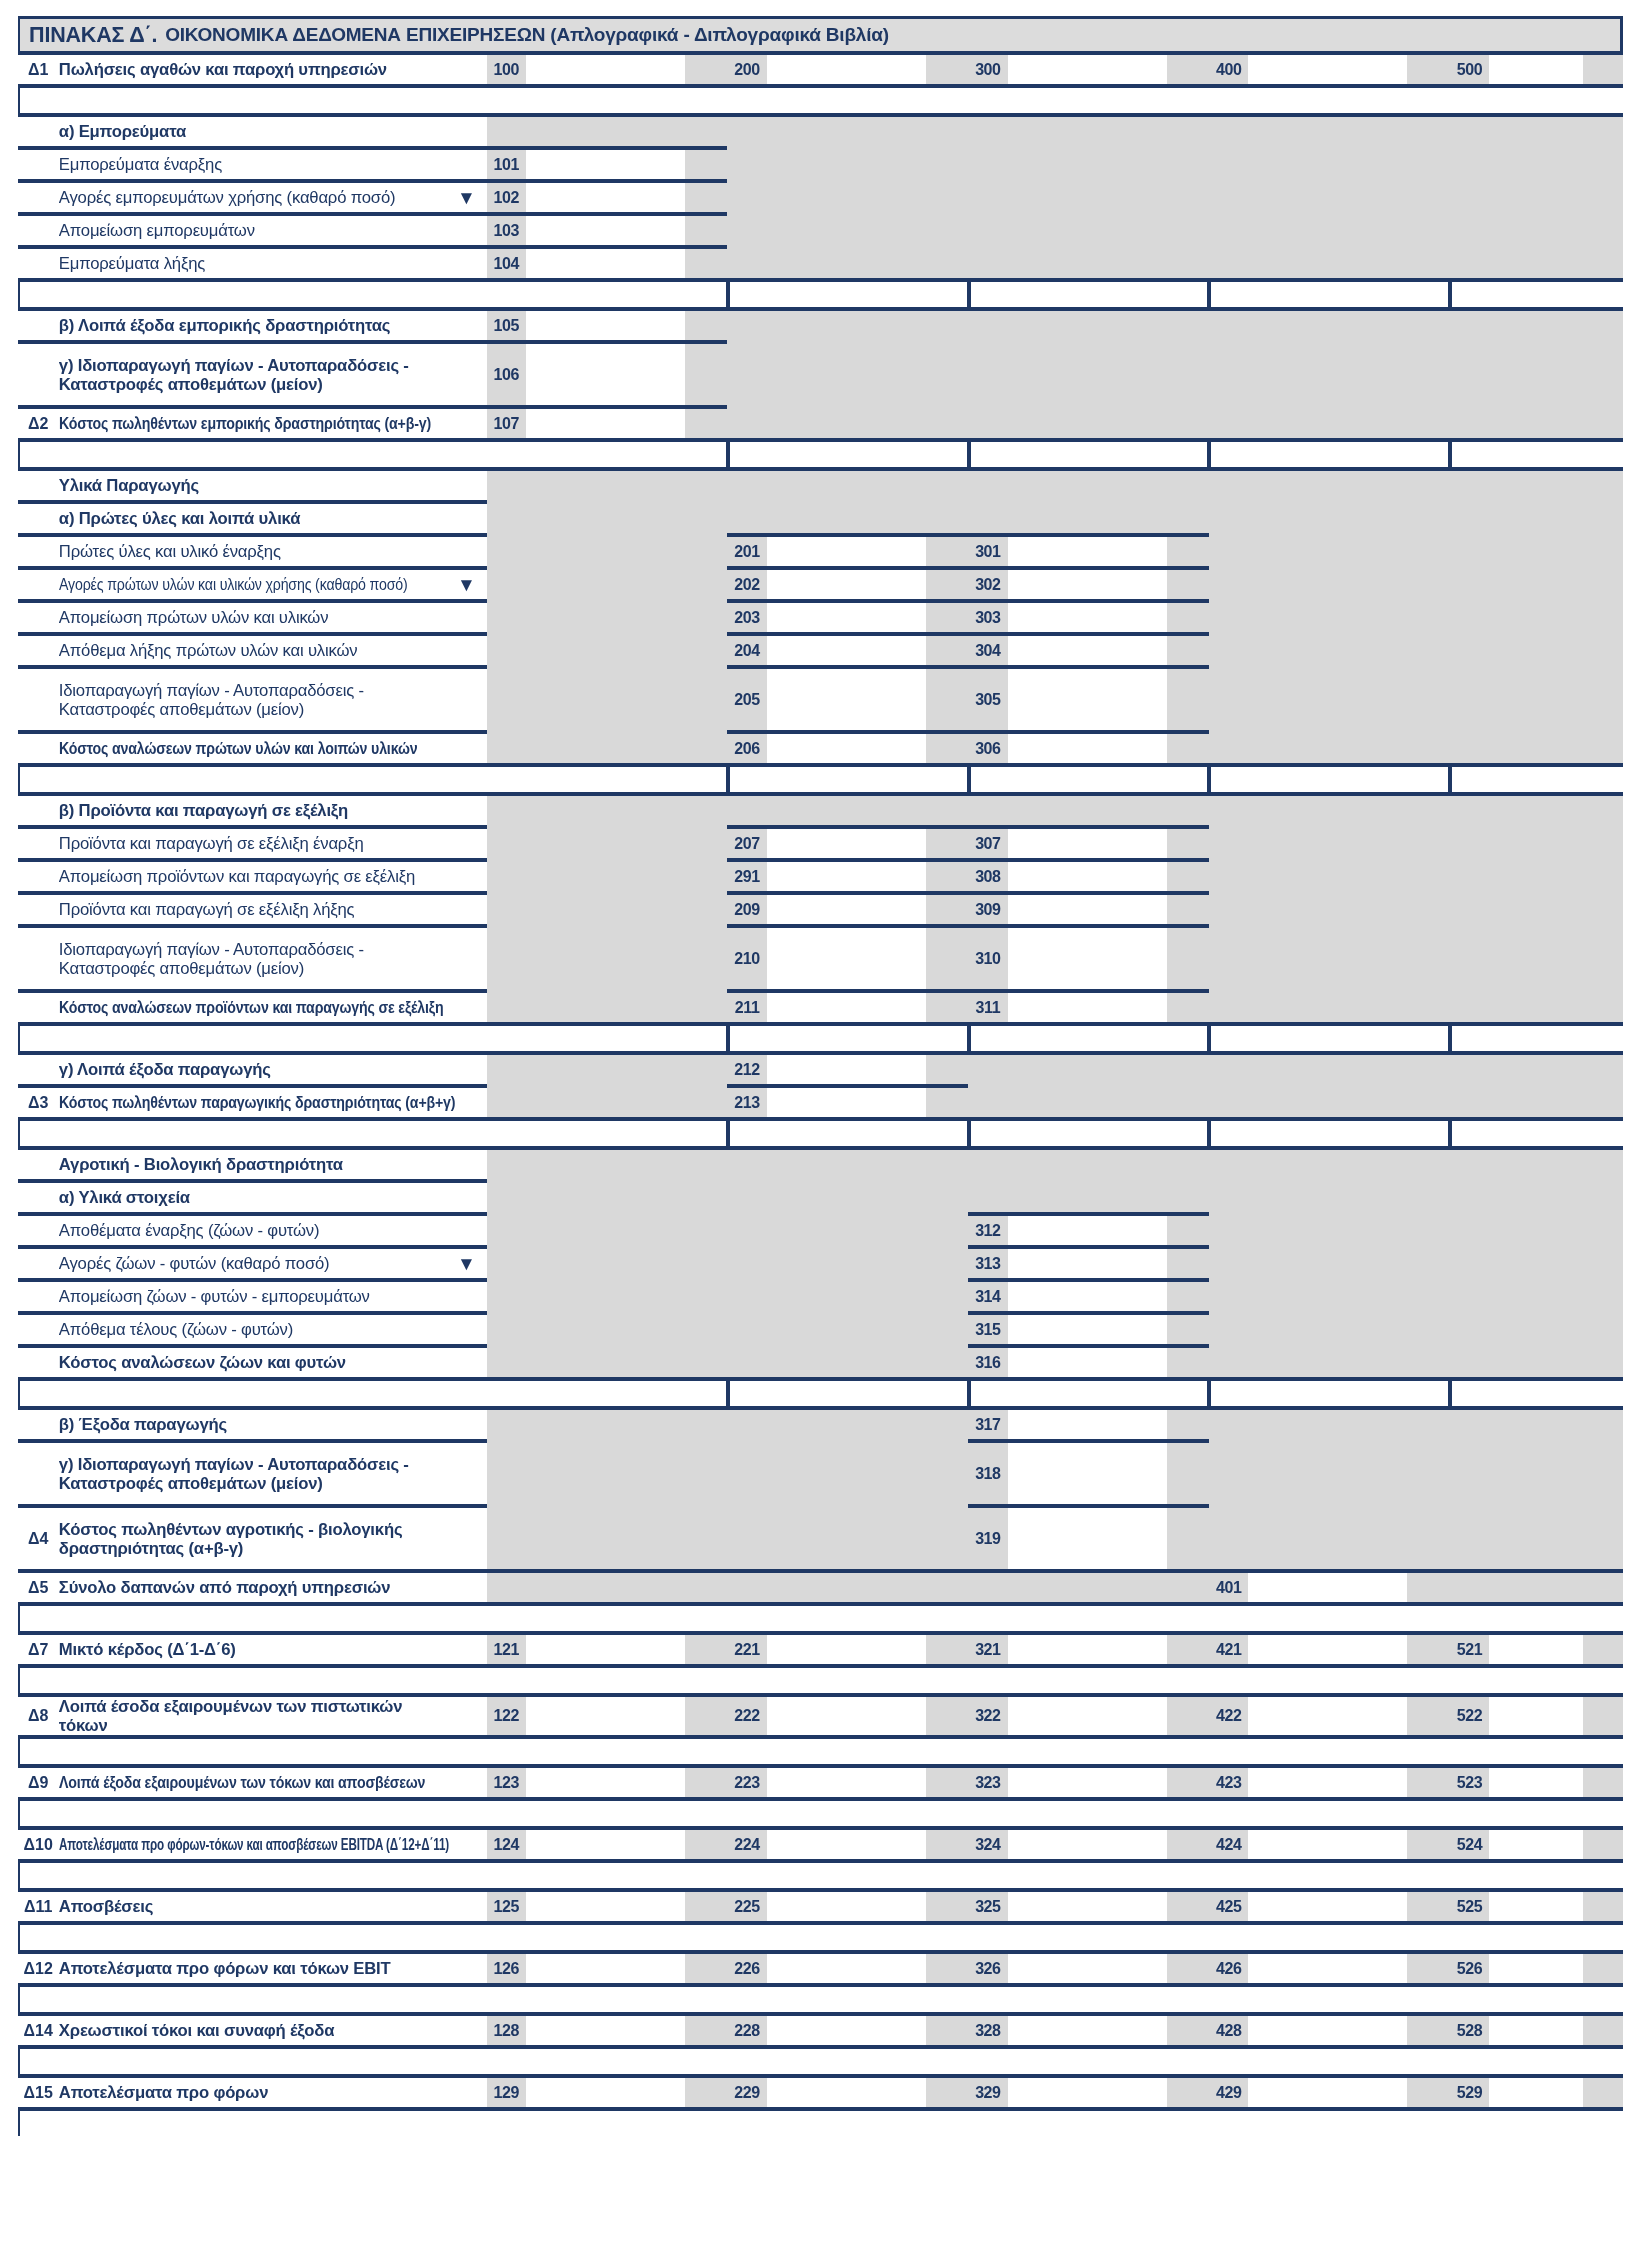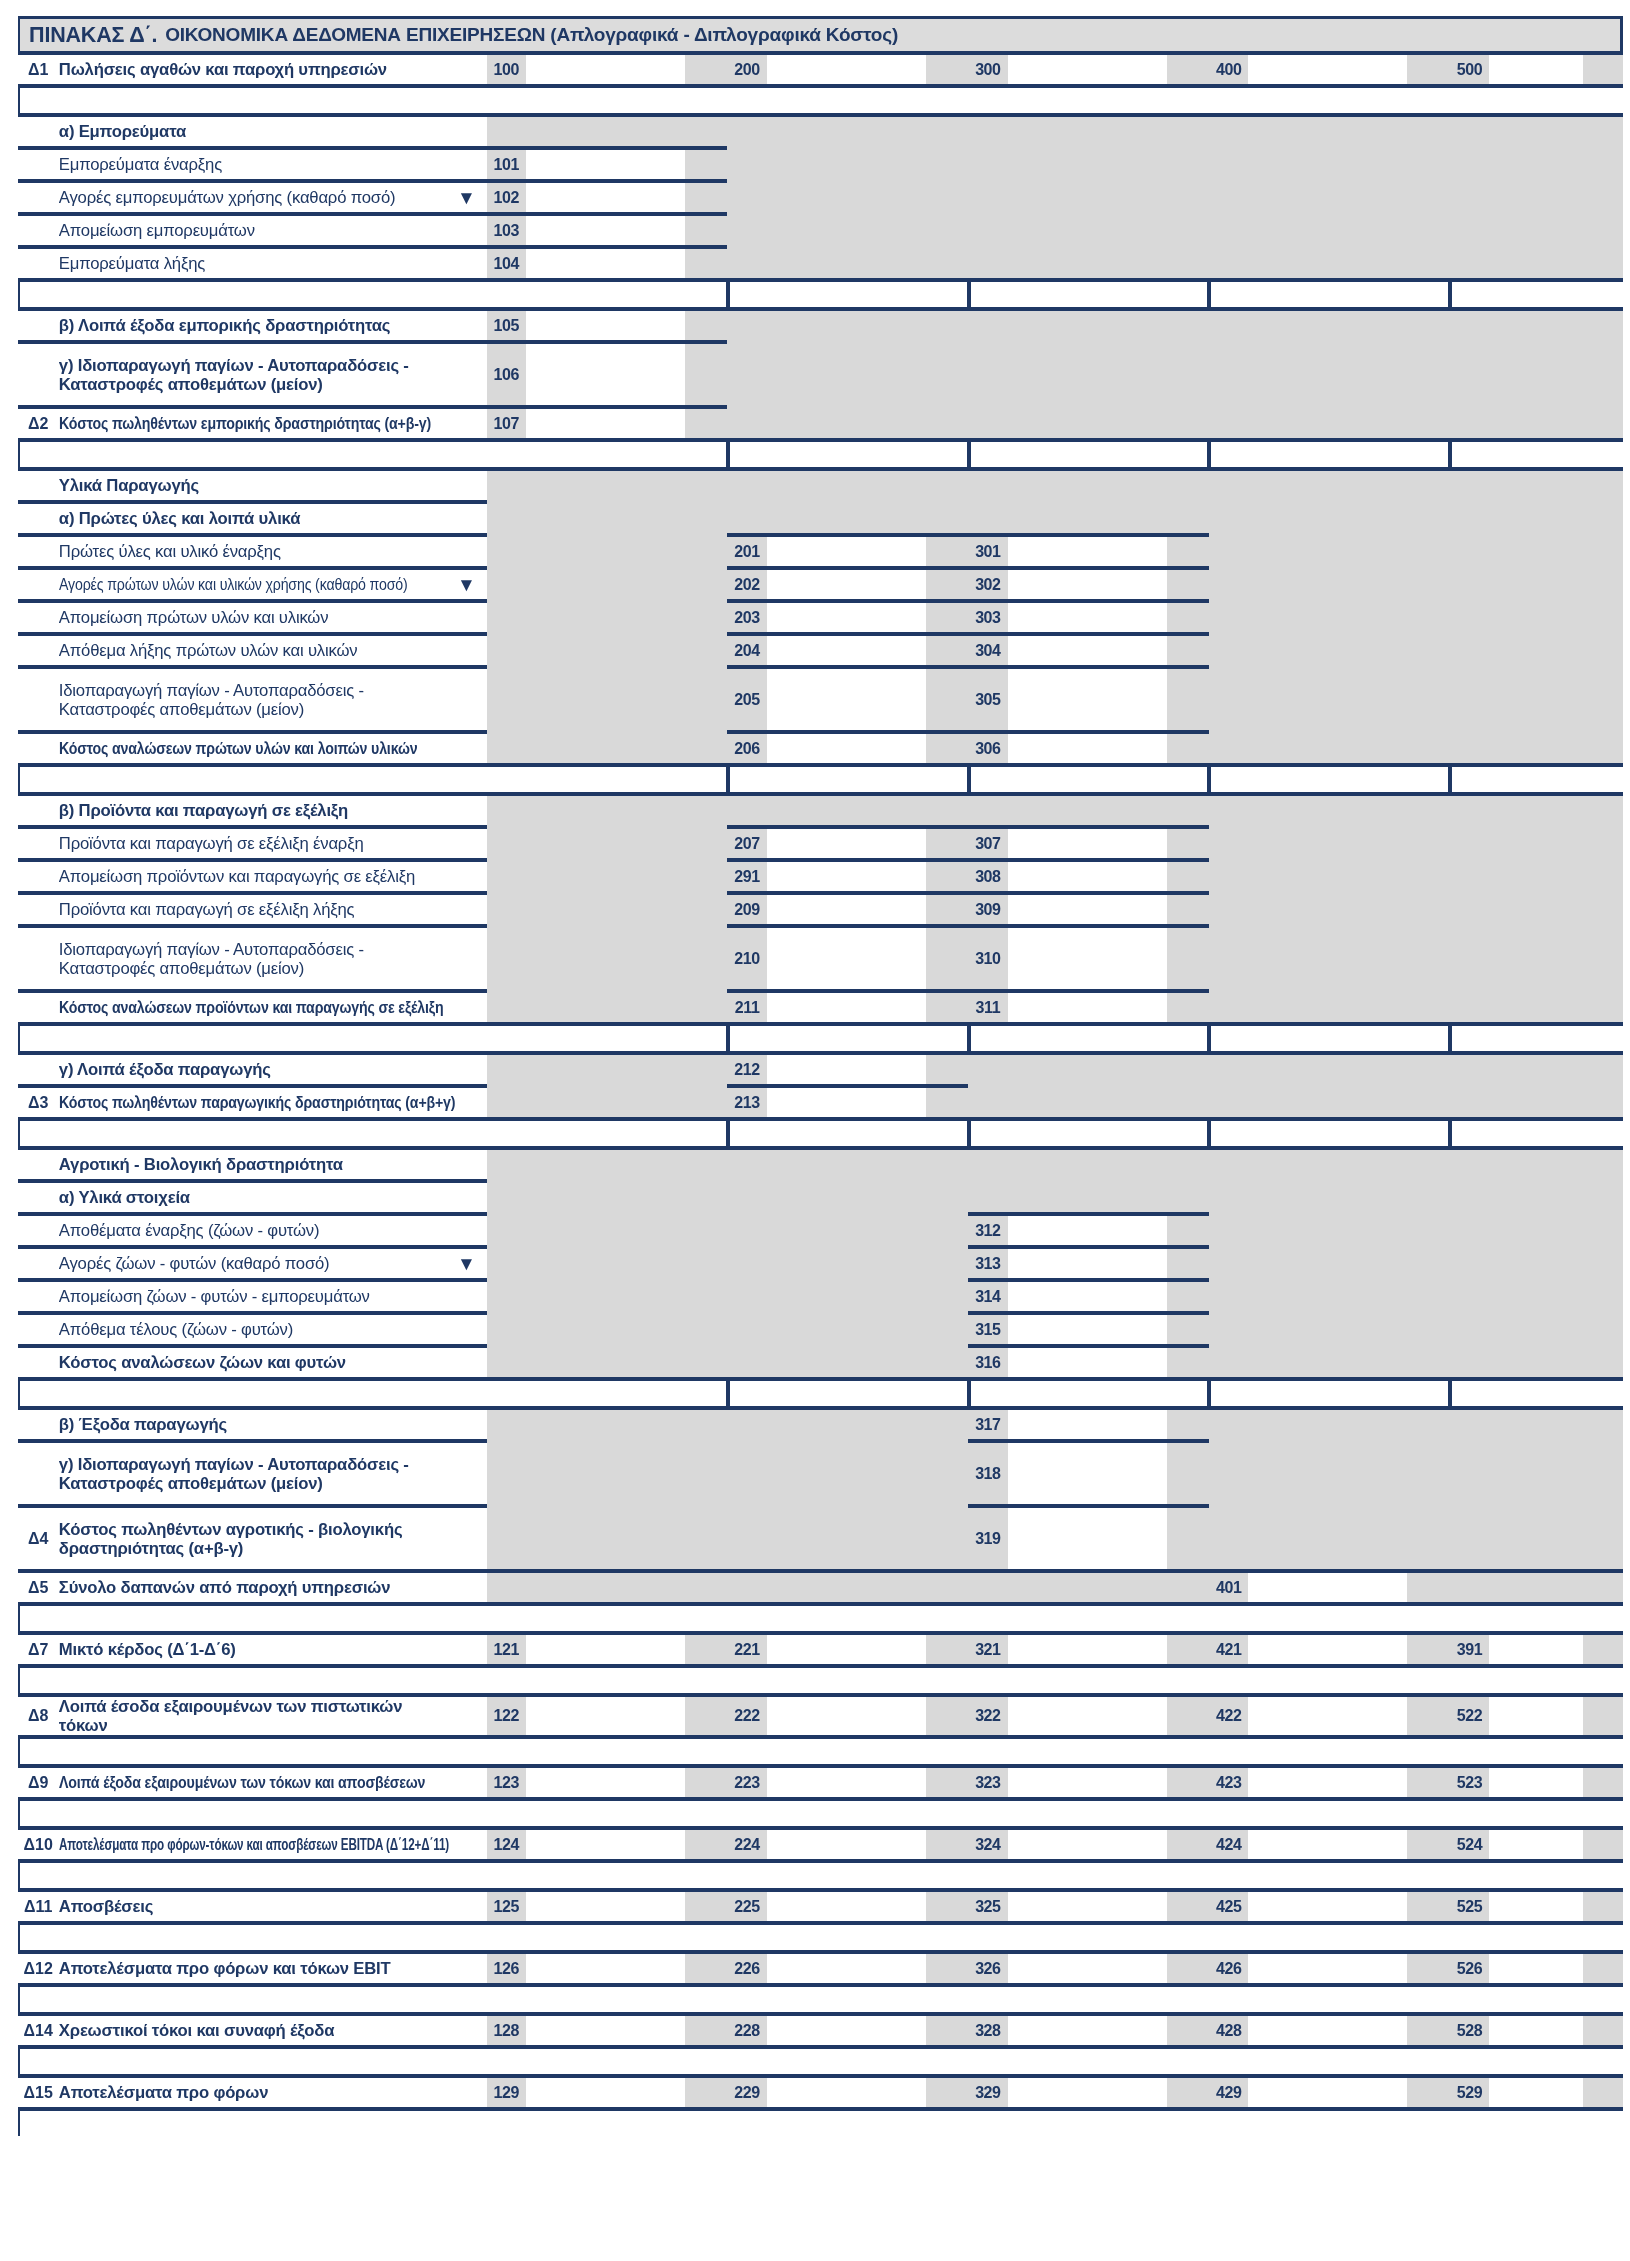"ΟΙΚΟΝΟΜΙΚΑ ΔΕΔΟΜΕΝΑ ΕΠΙΧΕΙΡΗΣΕΩΝ" span.tt { text: Κόστος -> Βιβλία }
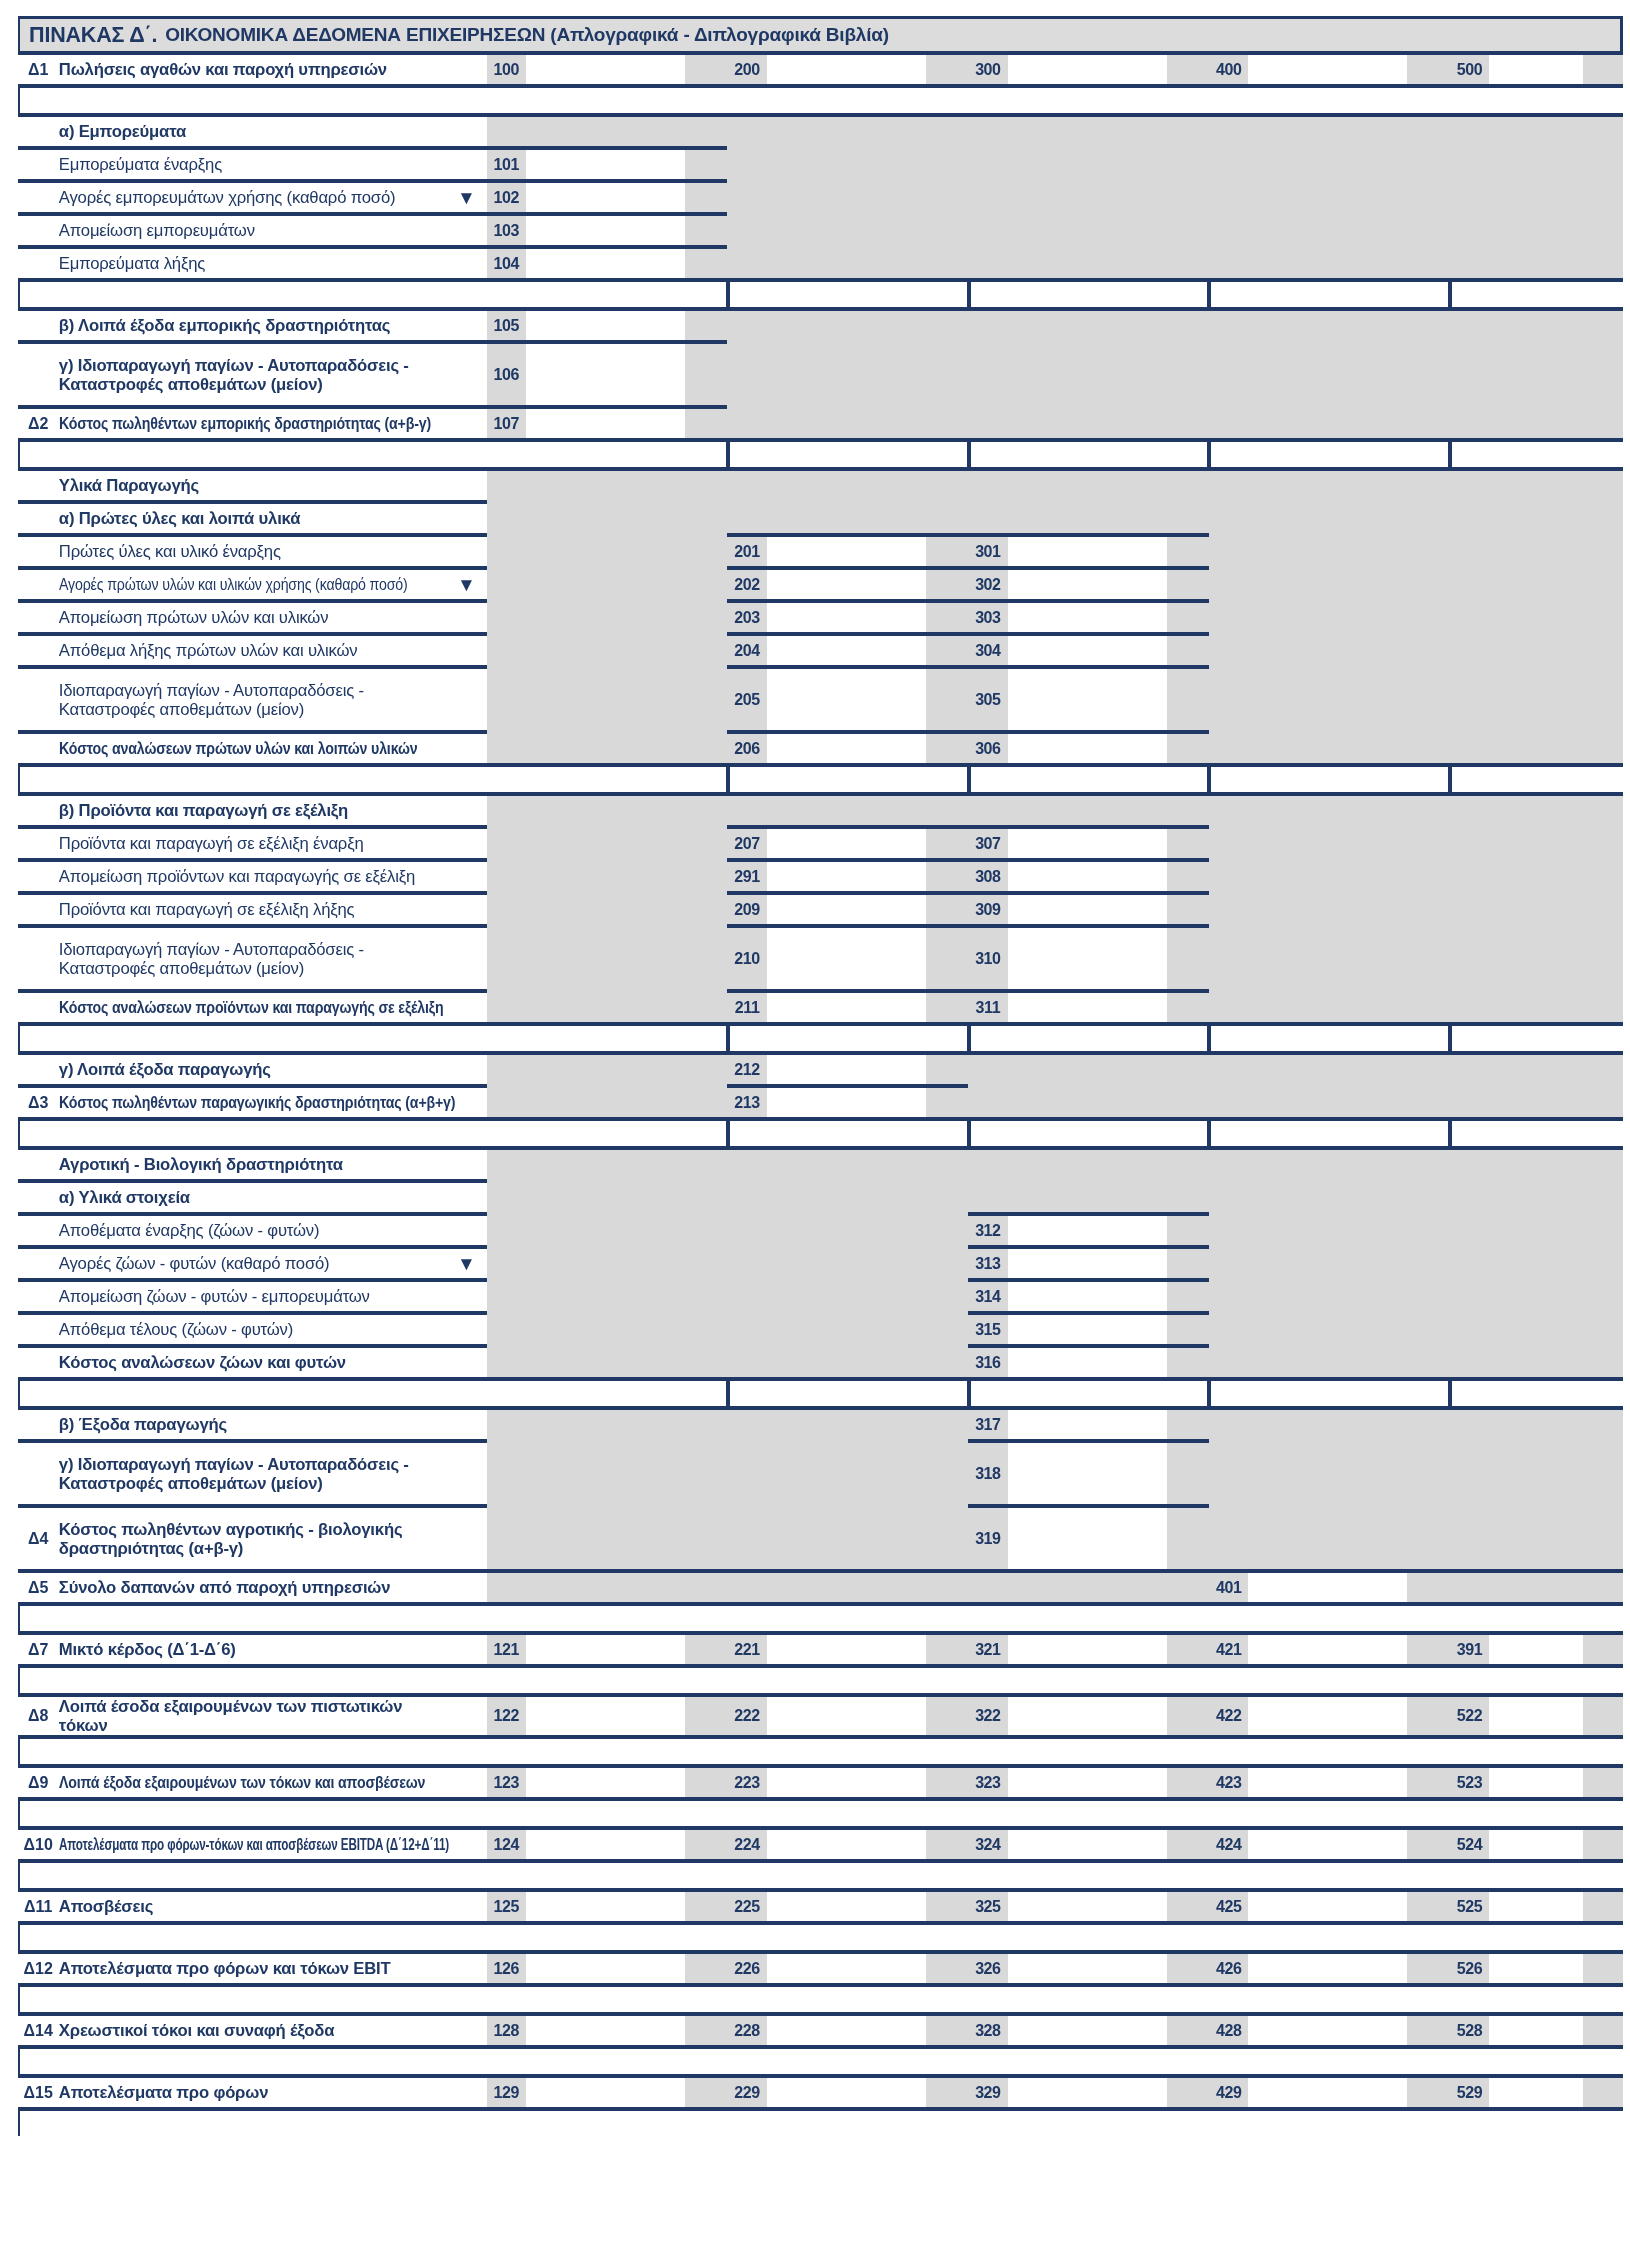"391" td.code { text: 391 -> 521 }
